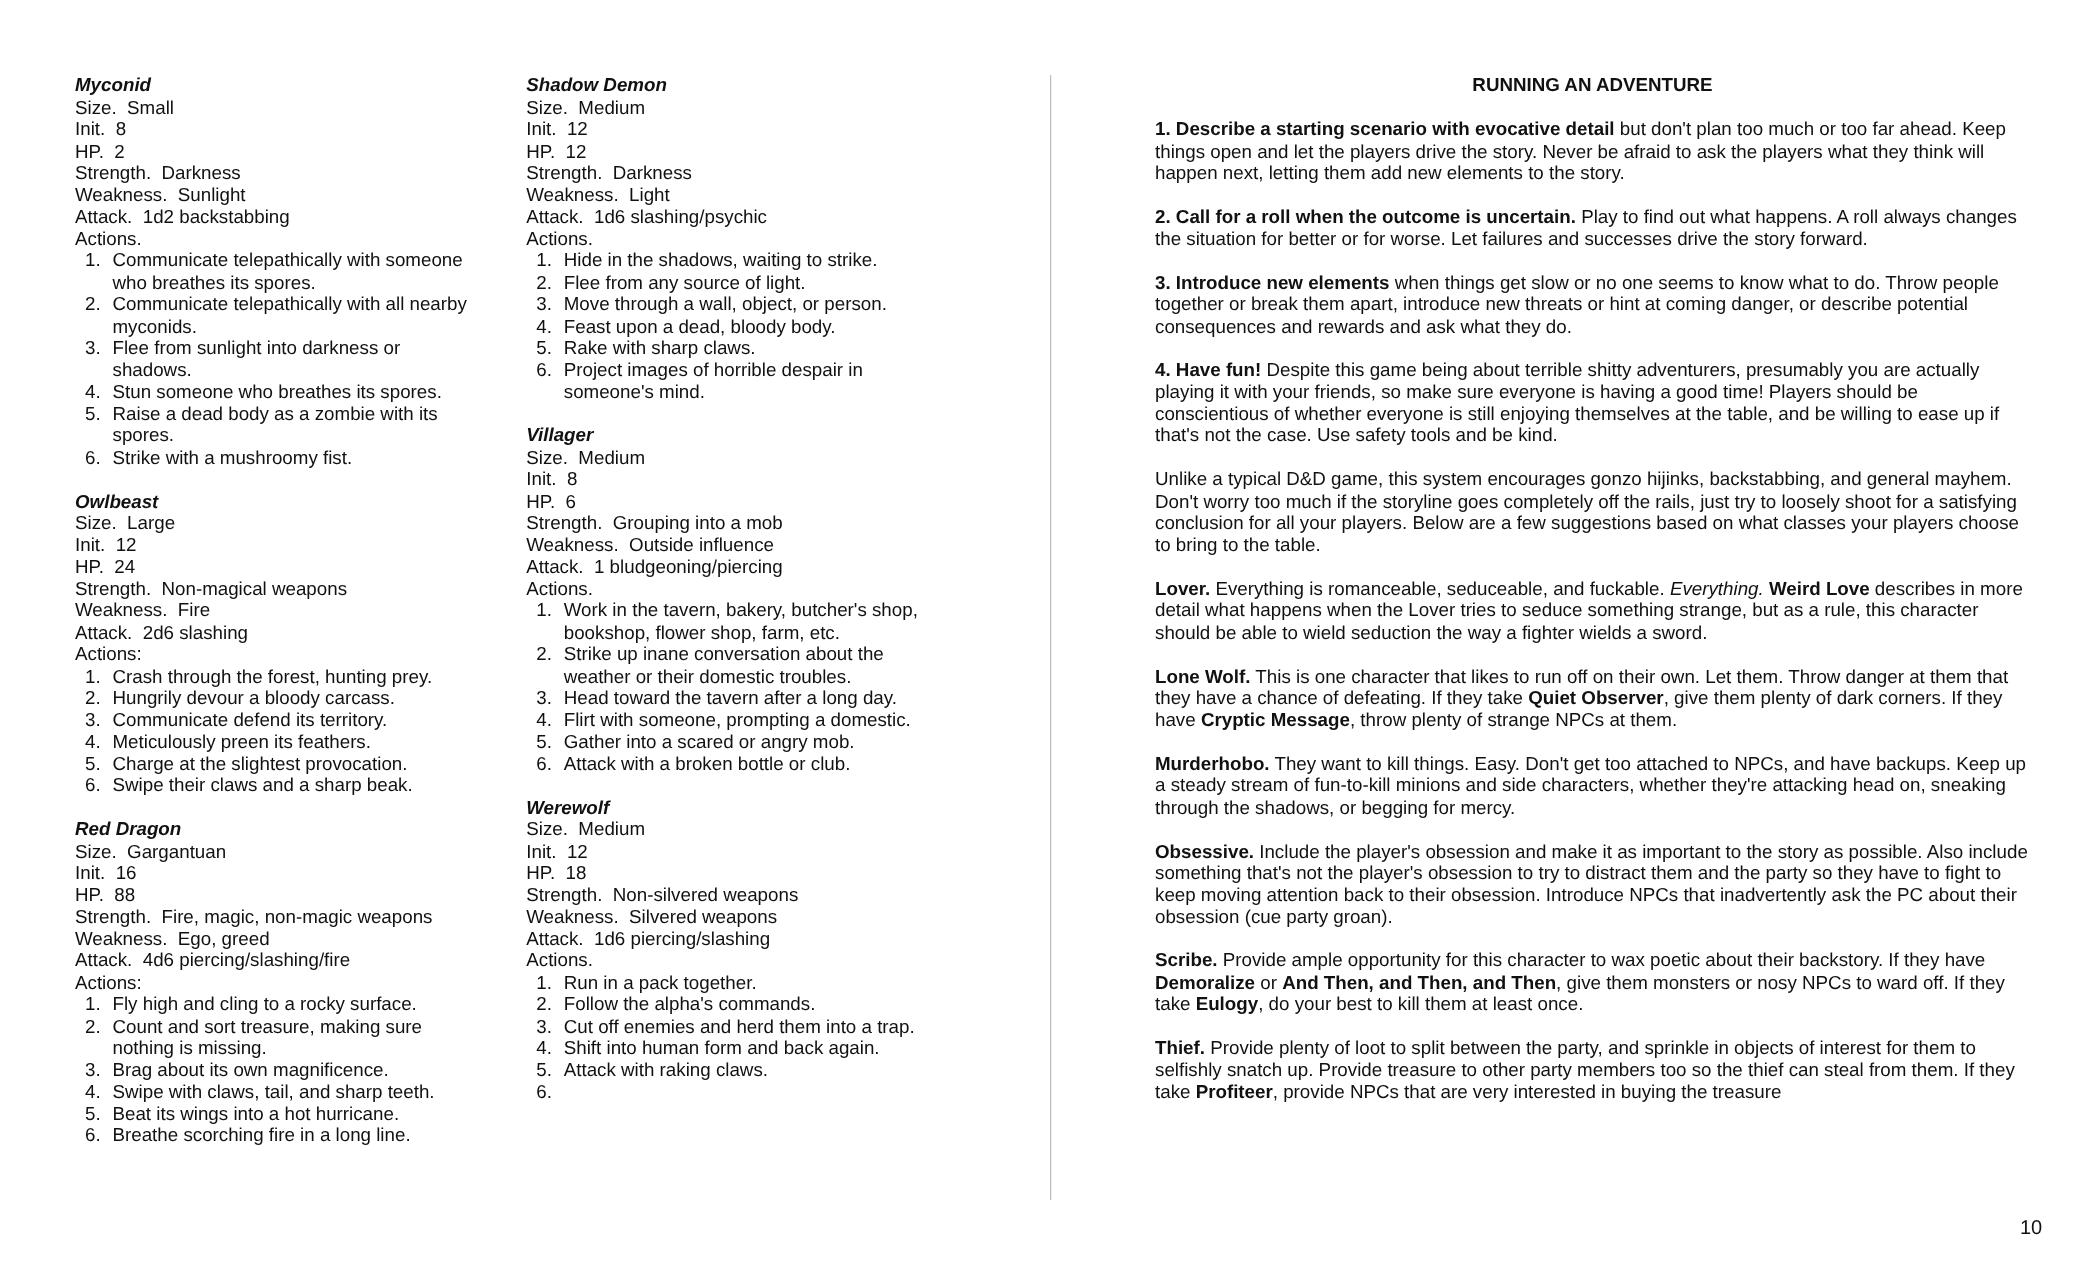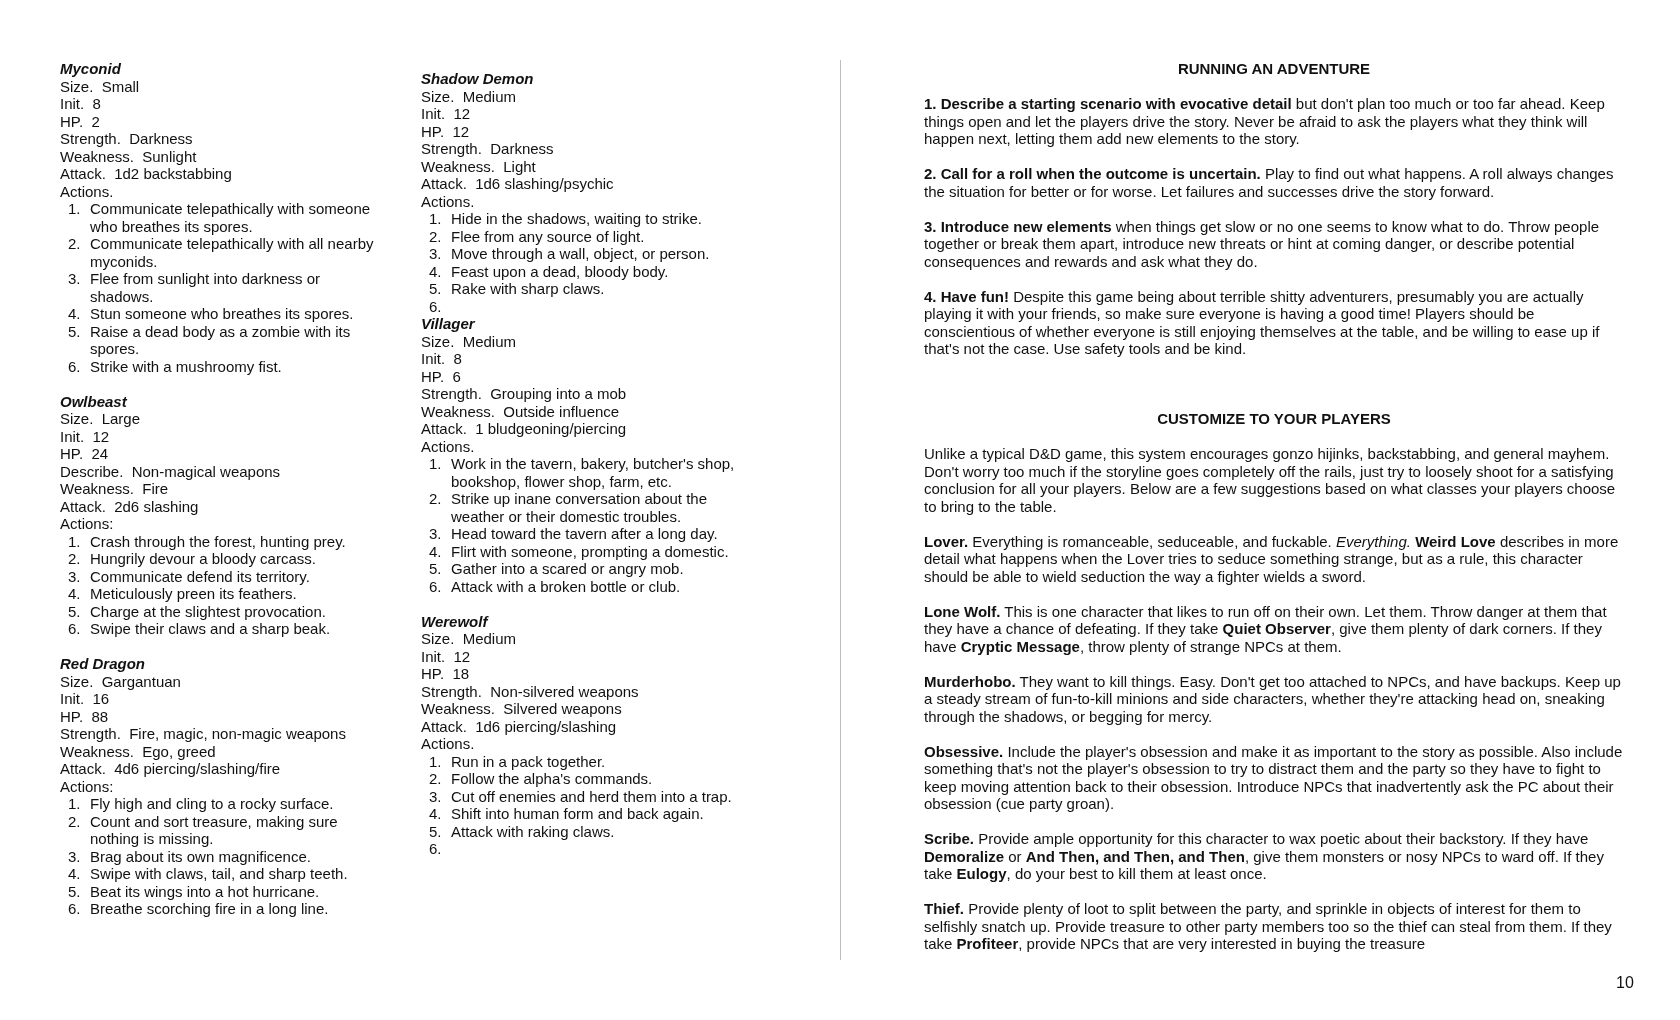"Shadow Demon" .col2 { top: 70px -> 60px }
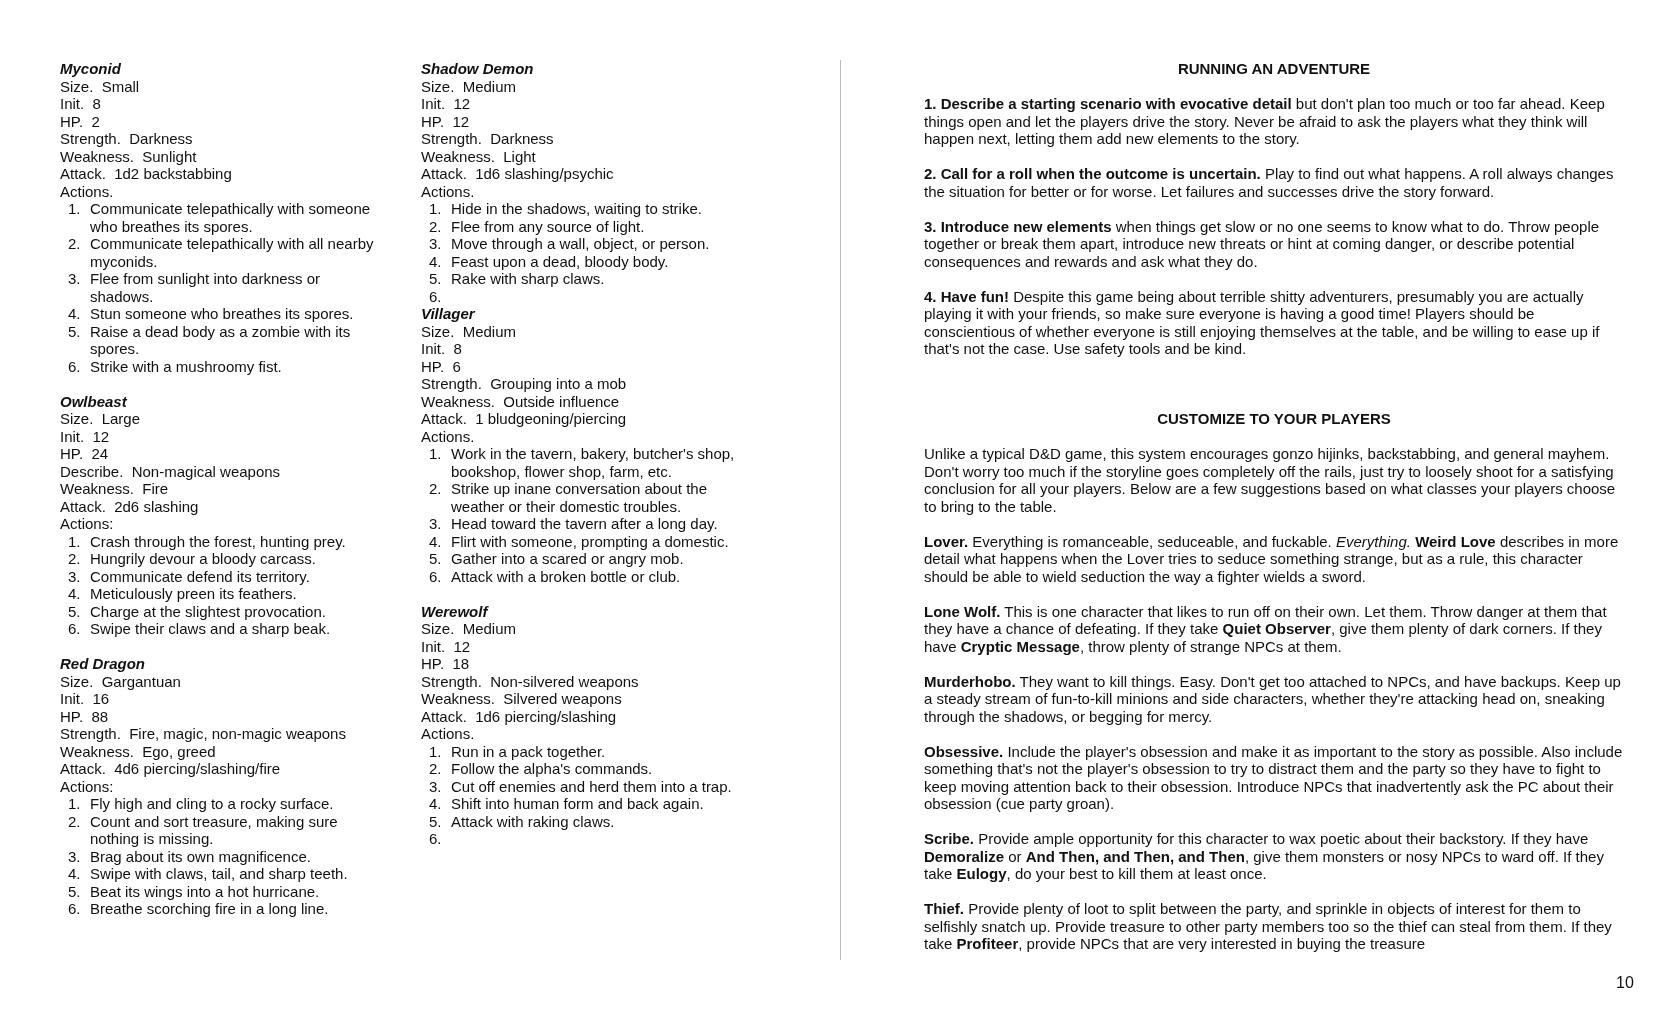"Project images of horrible despair" span { html: none -> <span>Project images of horrible despair in someone's mind.</span> }
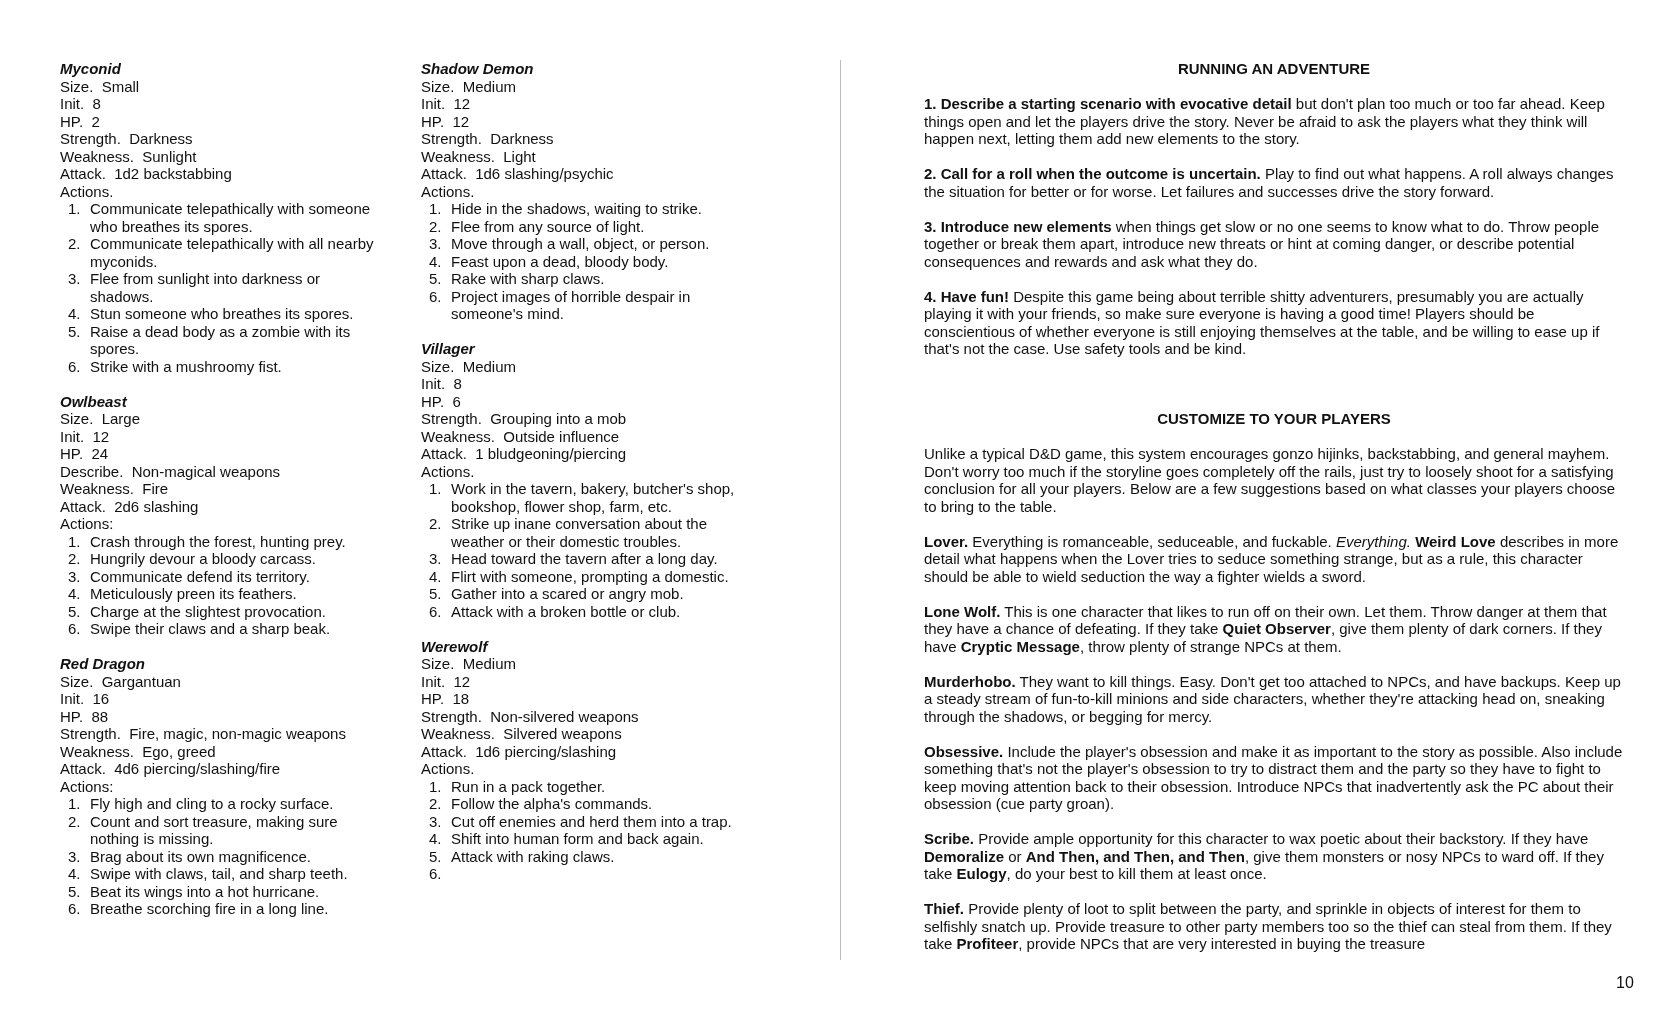"CUSTOMIZE TO YOUR PLAYERS" div.heading { html: <div>CUSTOMIZE TO YOUR PLAYERS</div> -> none }
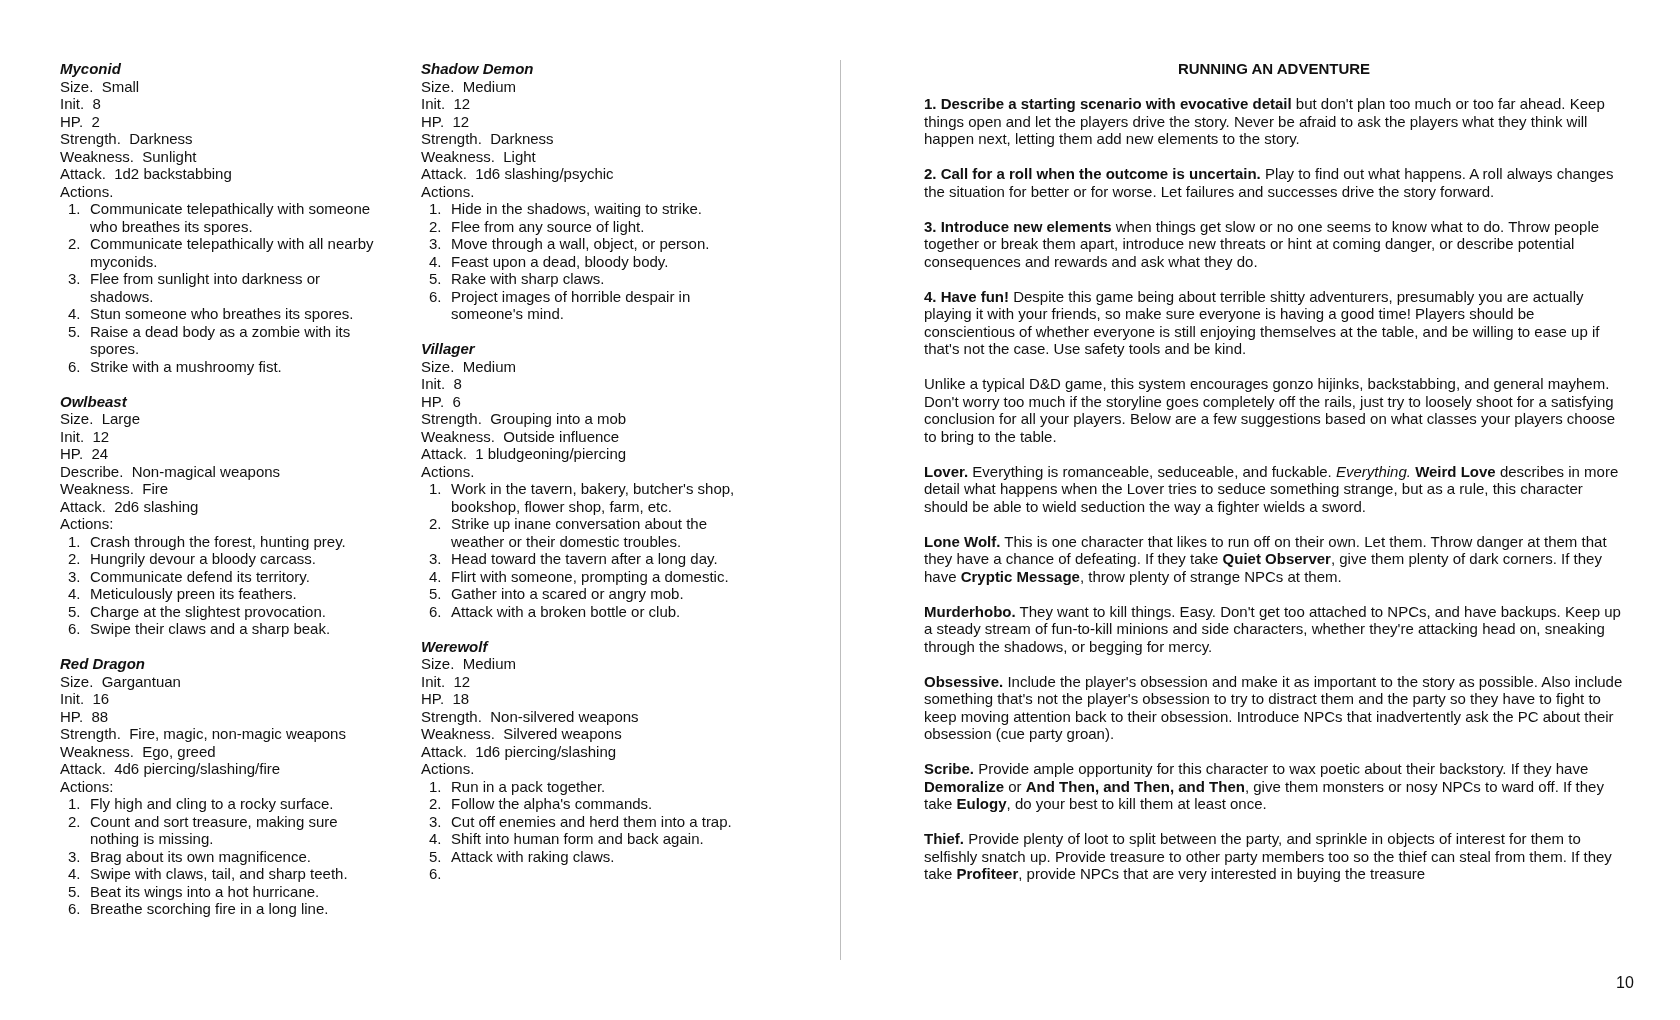"Describe. Non-magical weapons" div.stat { text: Describe -> Strength }
